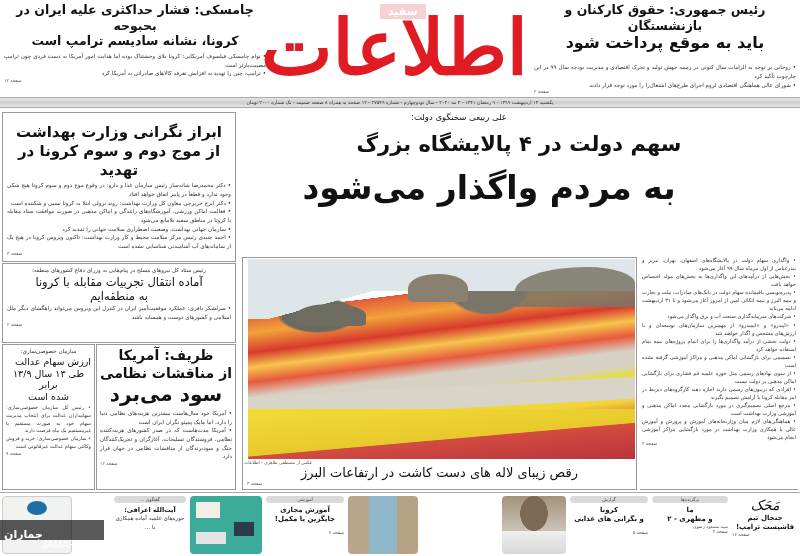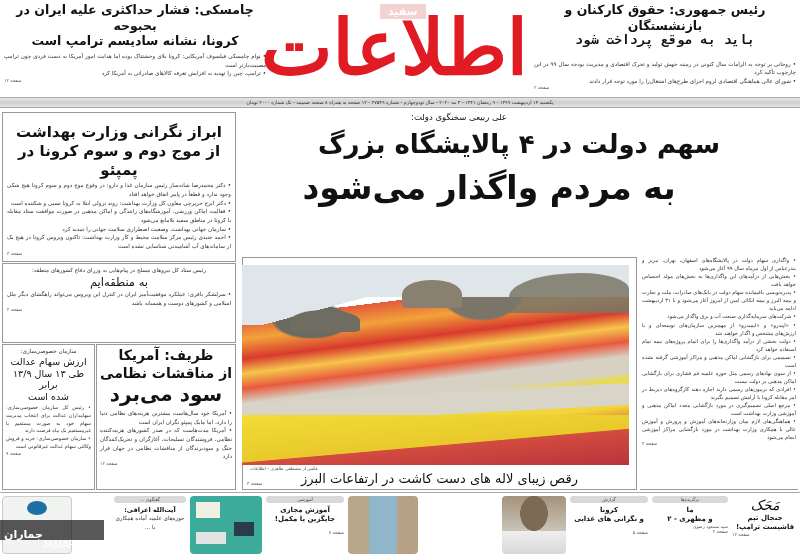"باید به موقع پرداخت شود" div.hl { font-family: Liberation Mono, monospace -> none; font-size: 13px -> 16px }
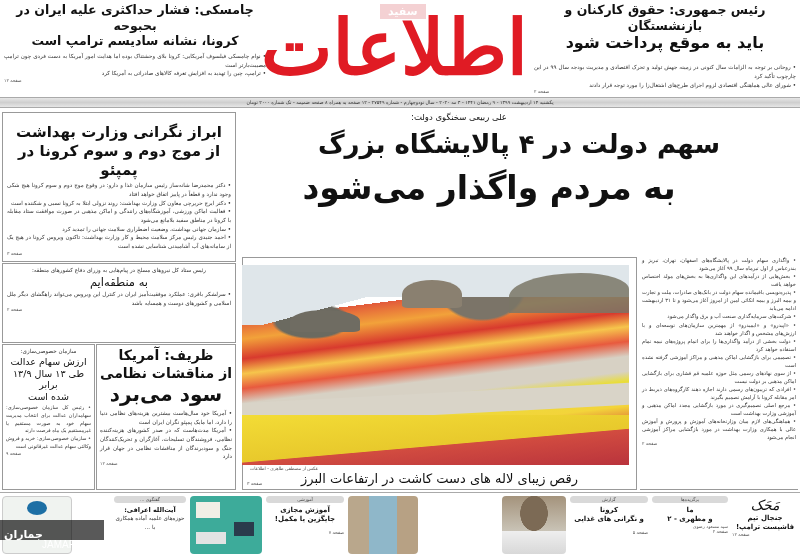"از موج دوم و سوم" div.hl { text: پمپئو -> تهدید }
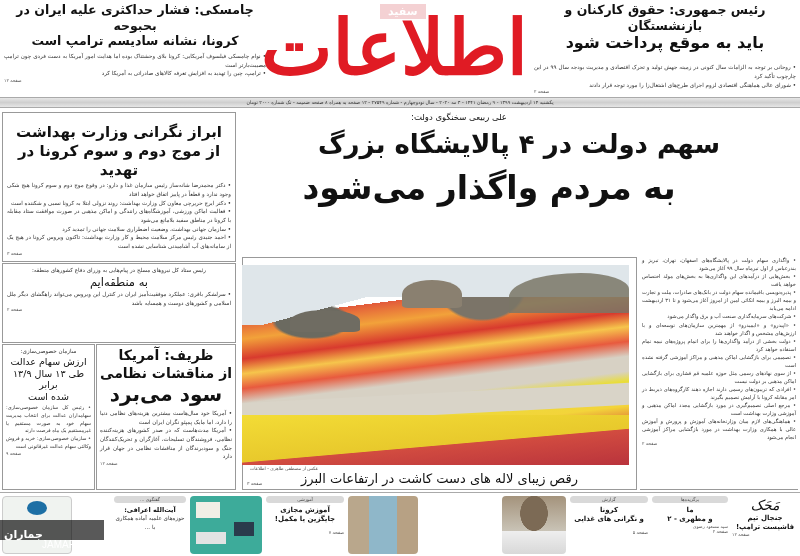"سهم دولت در ۴ پالایشگاه" div.hl { font-size: 26px -> 21px }
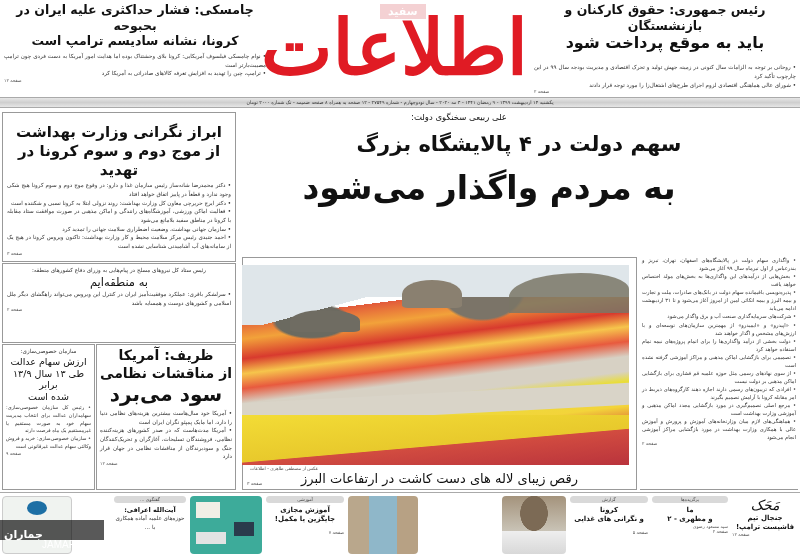"آماده انتقال تجربیات مقابله با" div.hl { html: none -> <div>آماده انتقال تجربیات مقابله با کرونا</div> }
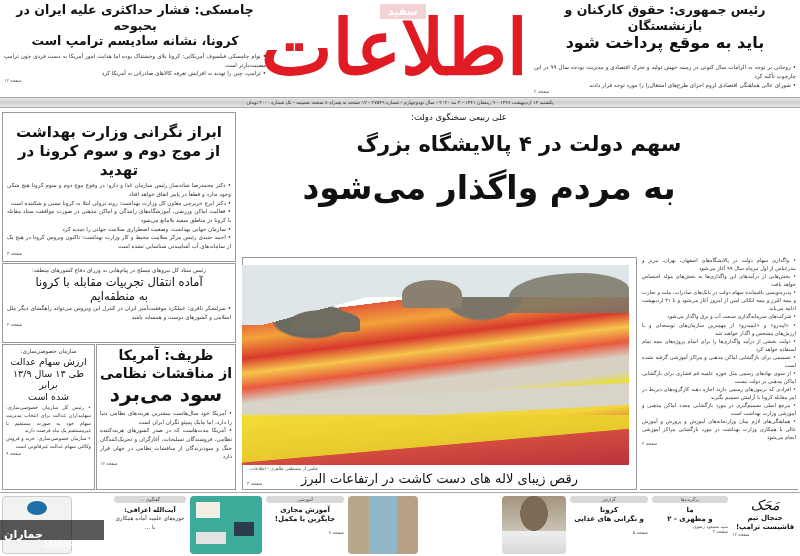"ارزش سهام عدالت" div.hl { text-align: none -> right }
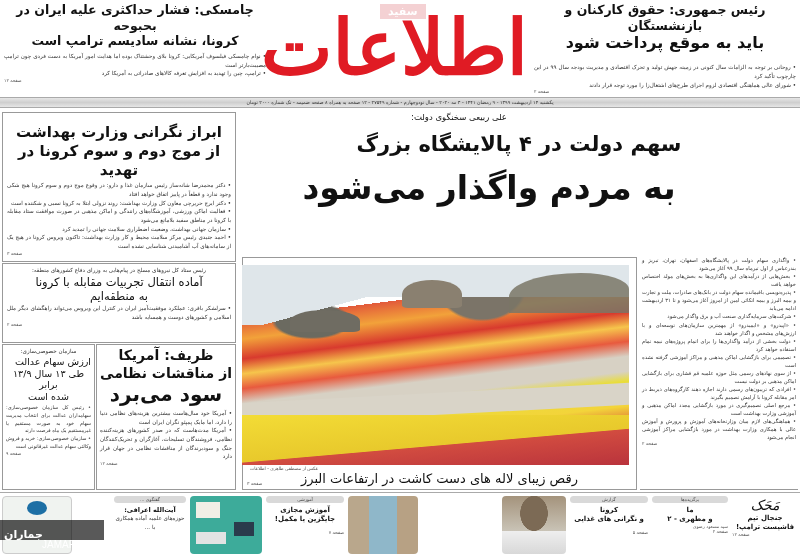"رقص زیبای لاله های دست" div.abs { padding: 7px -> 1px }
